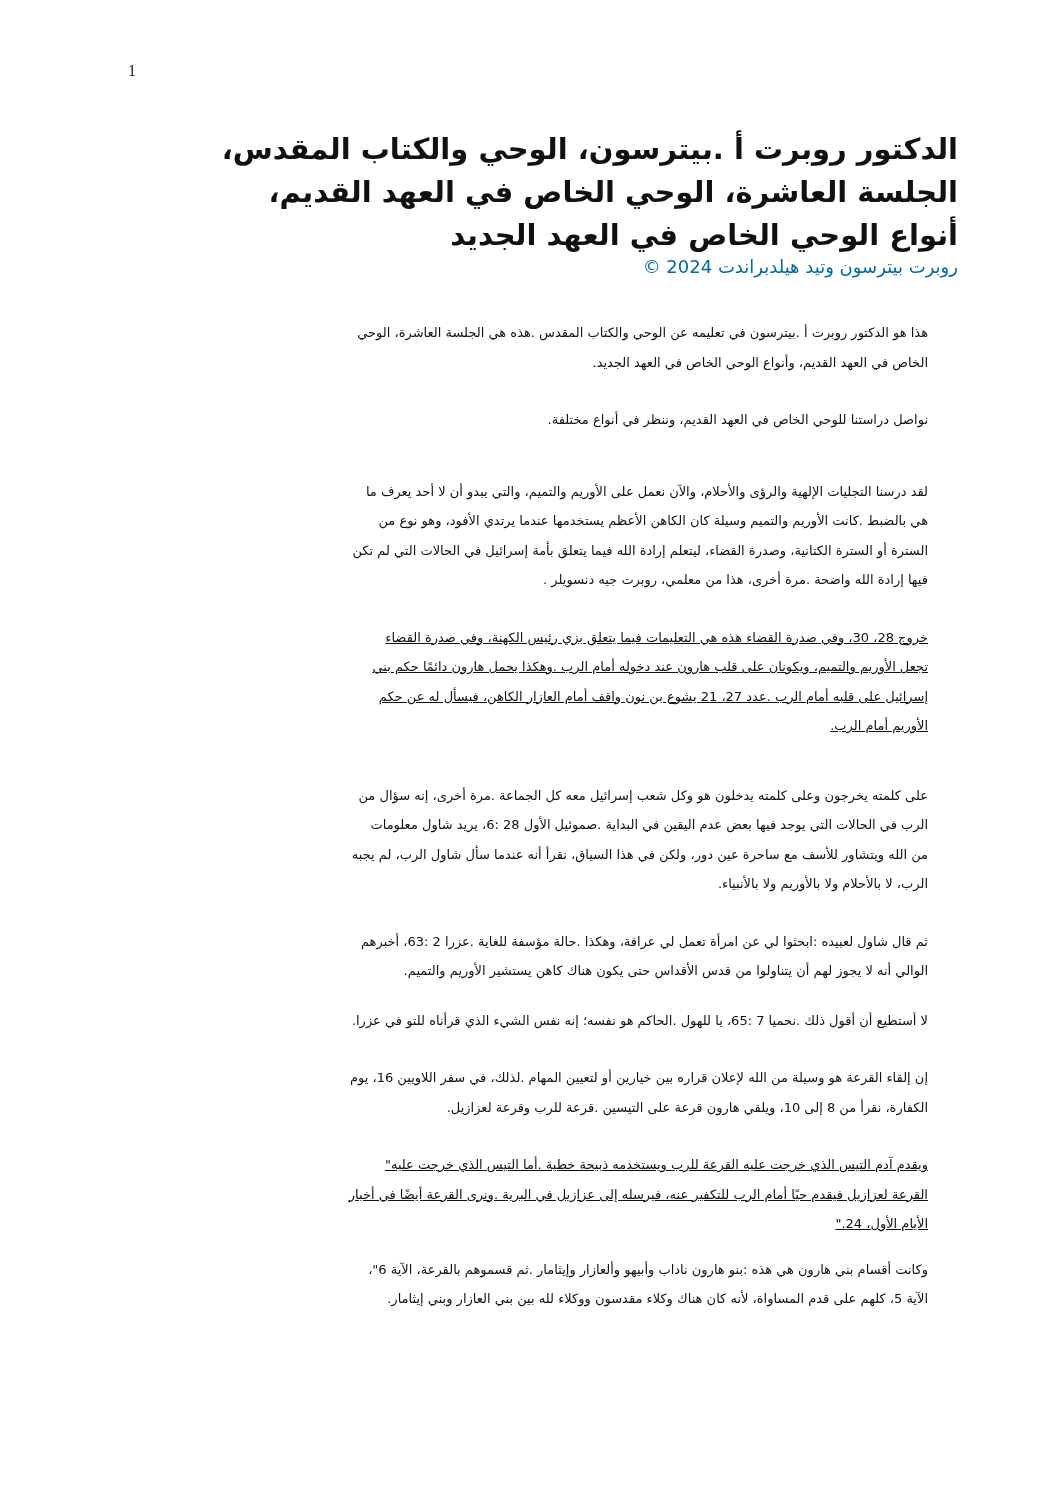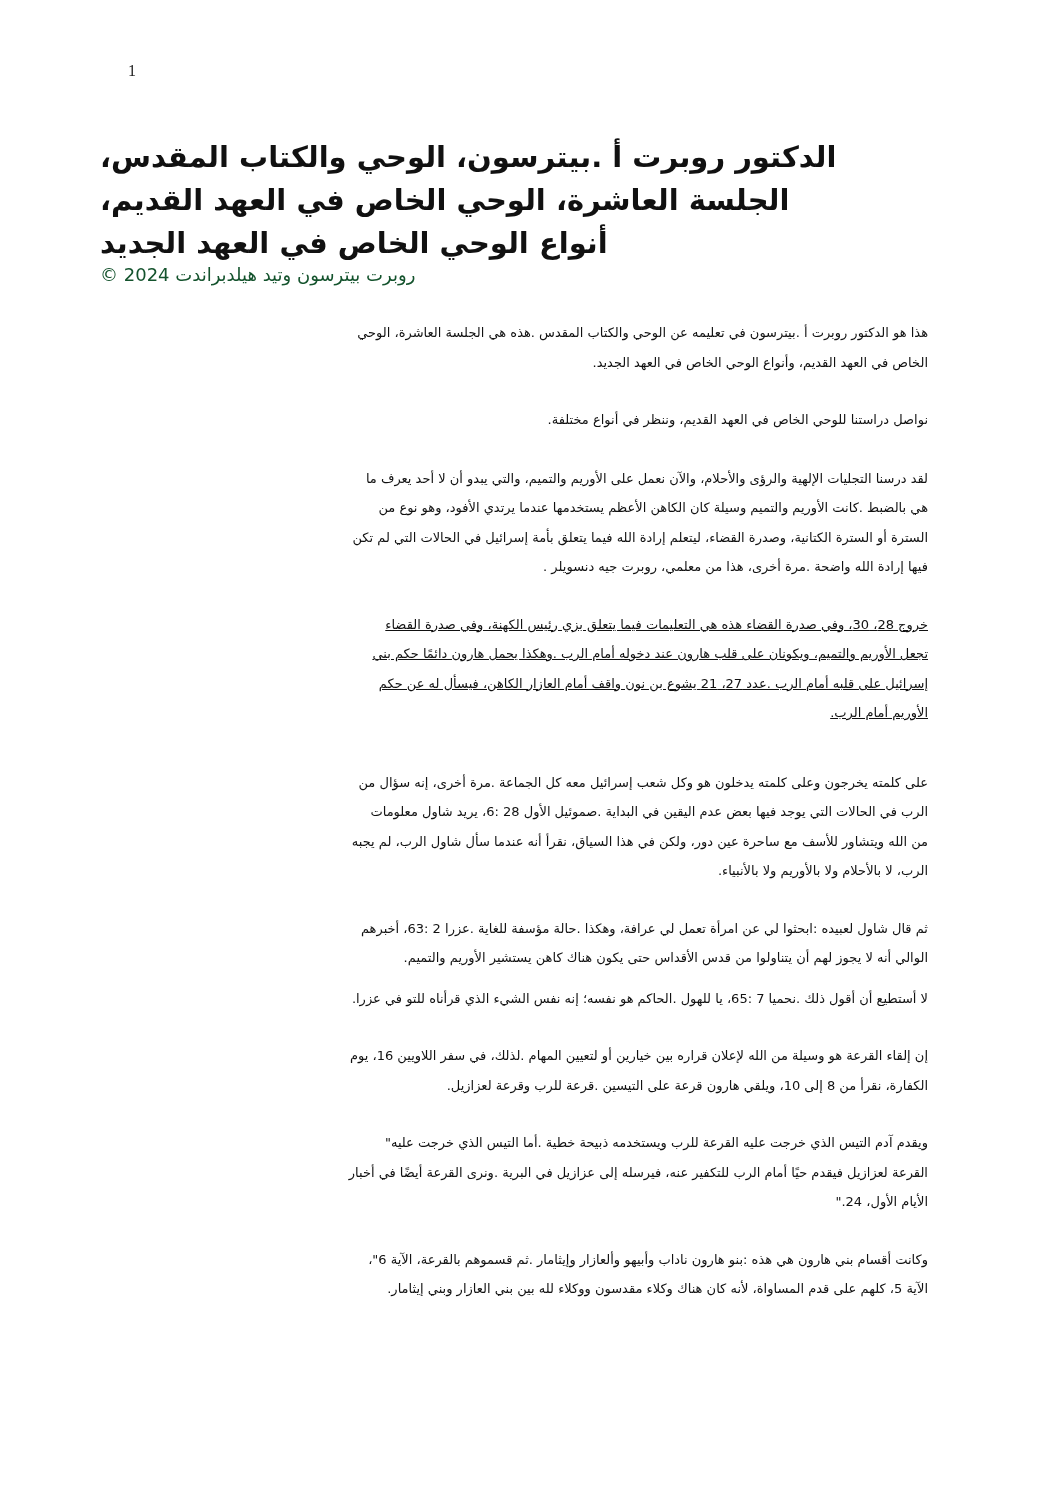"الدكتور روبرت أ .بيترسون، الوحي" .title-block { text-align: left -> right; top: 136px -> 128px }
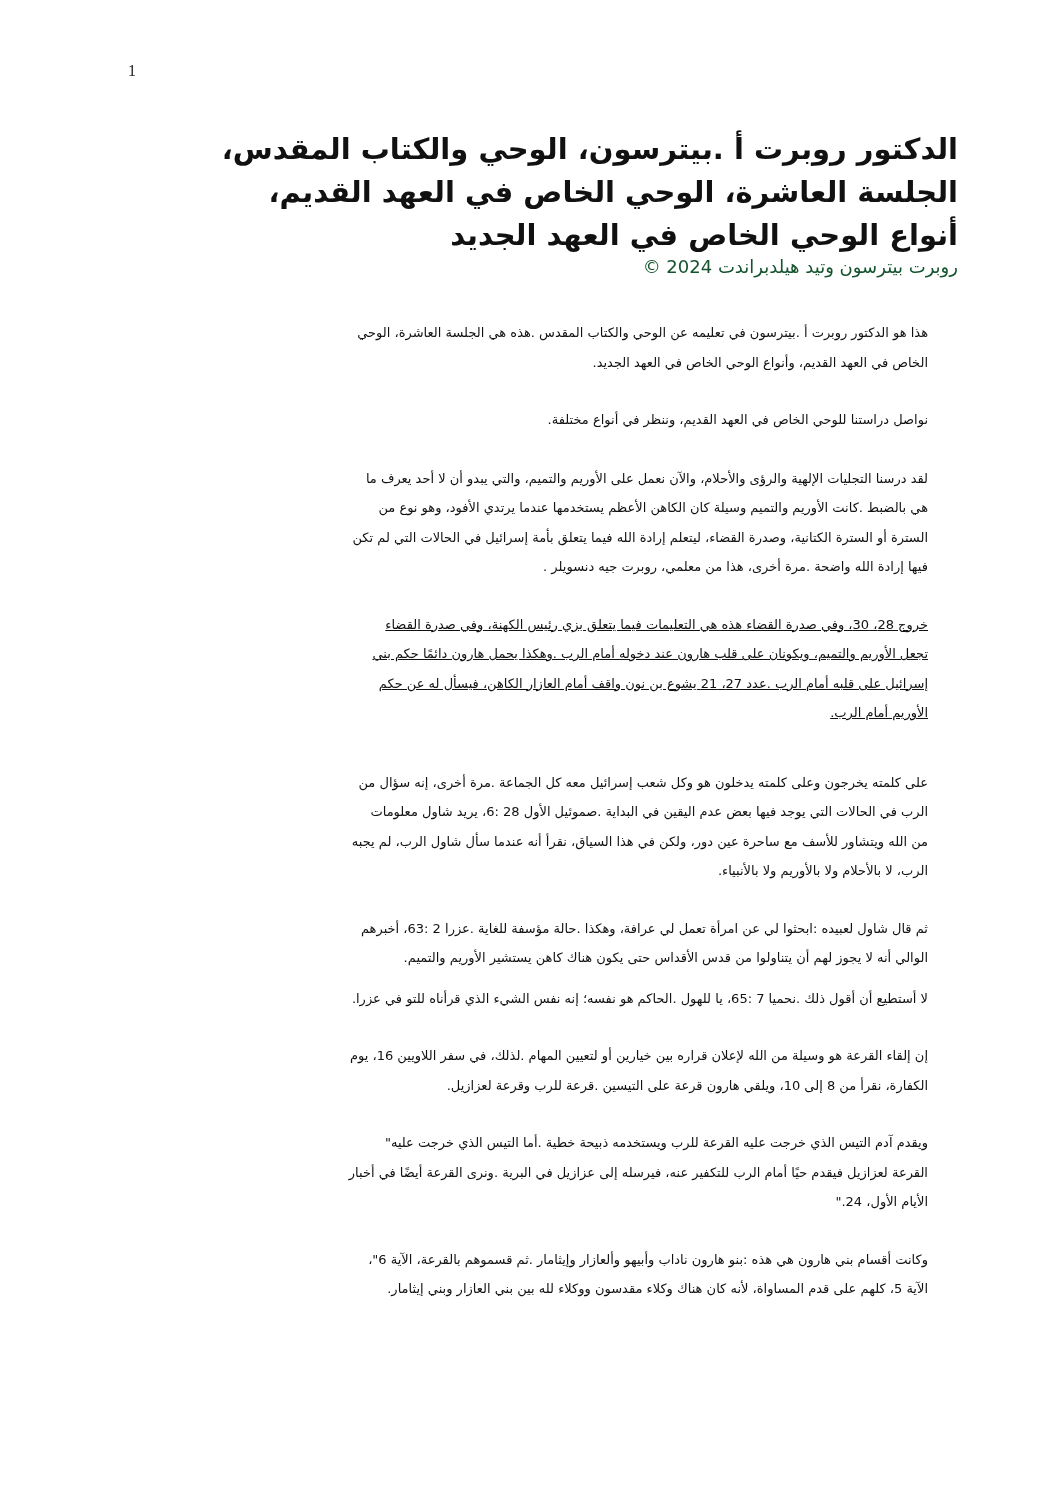"روبرت بيترسون وتيد هيلدبراندت 2024" .copyright { color: #14532d -> #0369a1 }
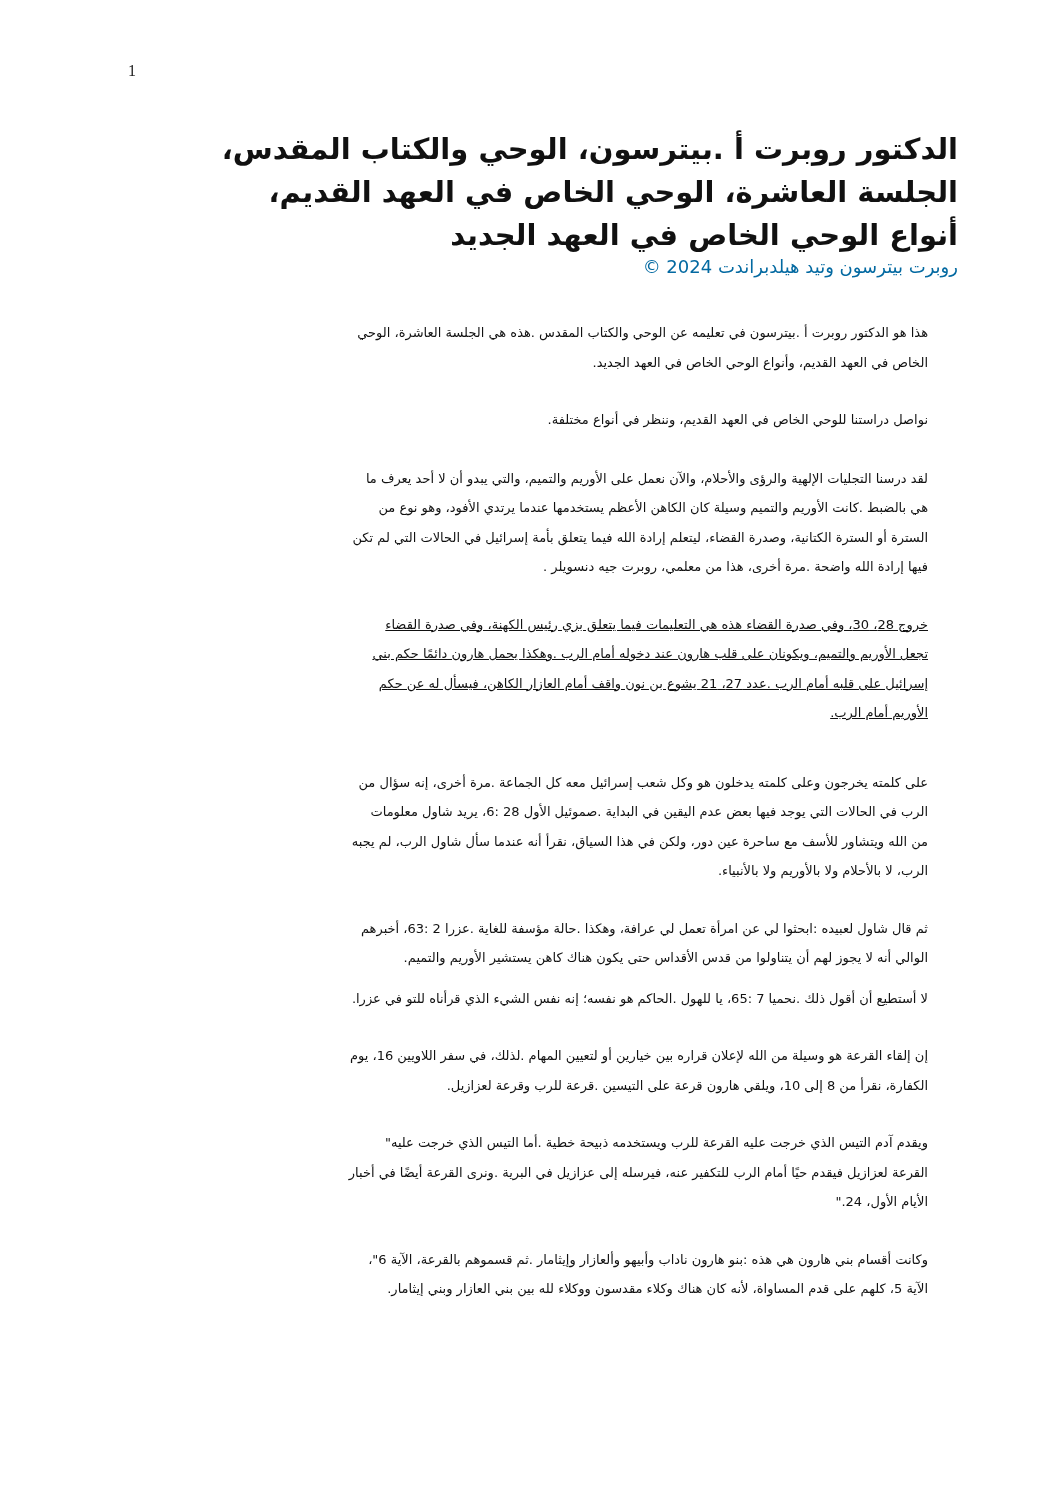"نواصل دراستنا للوحي الخاص في" .p2 { margin-bottom: 29px -> 42px }
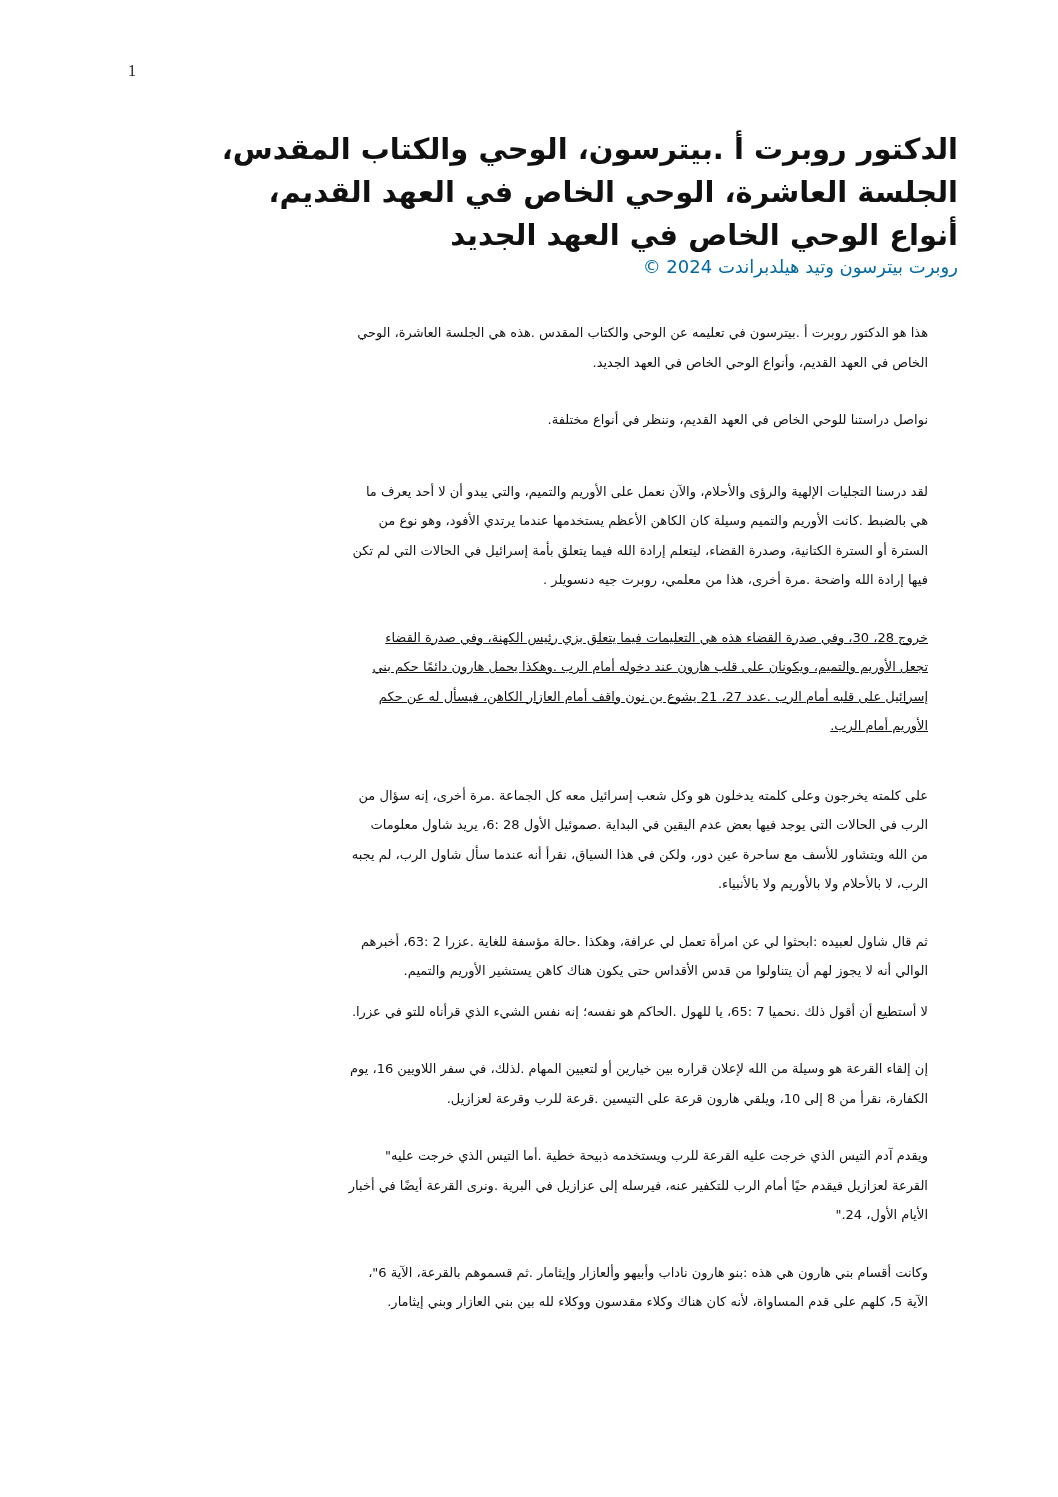"ثم قال شاول لعبيده :ابحثوا" .p6 { margin-bottom: 11px -> 20px }
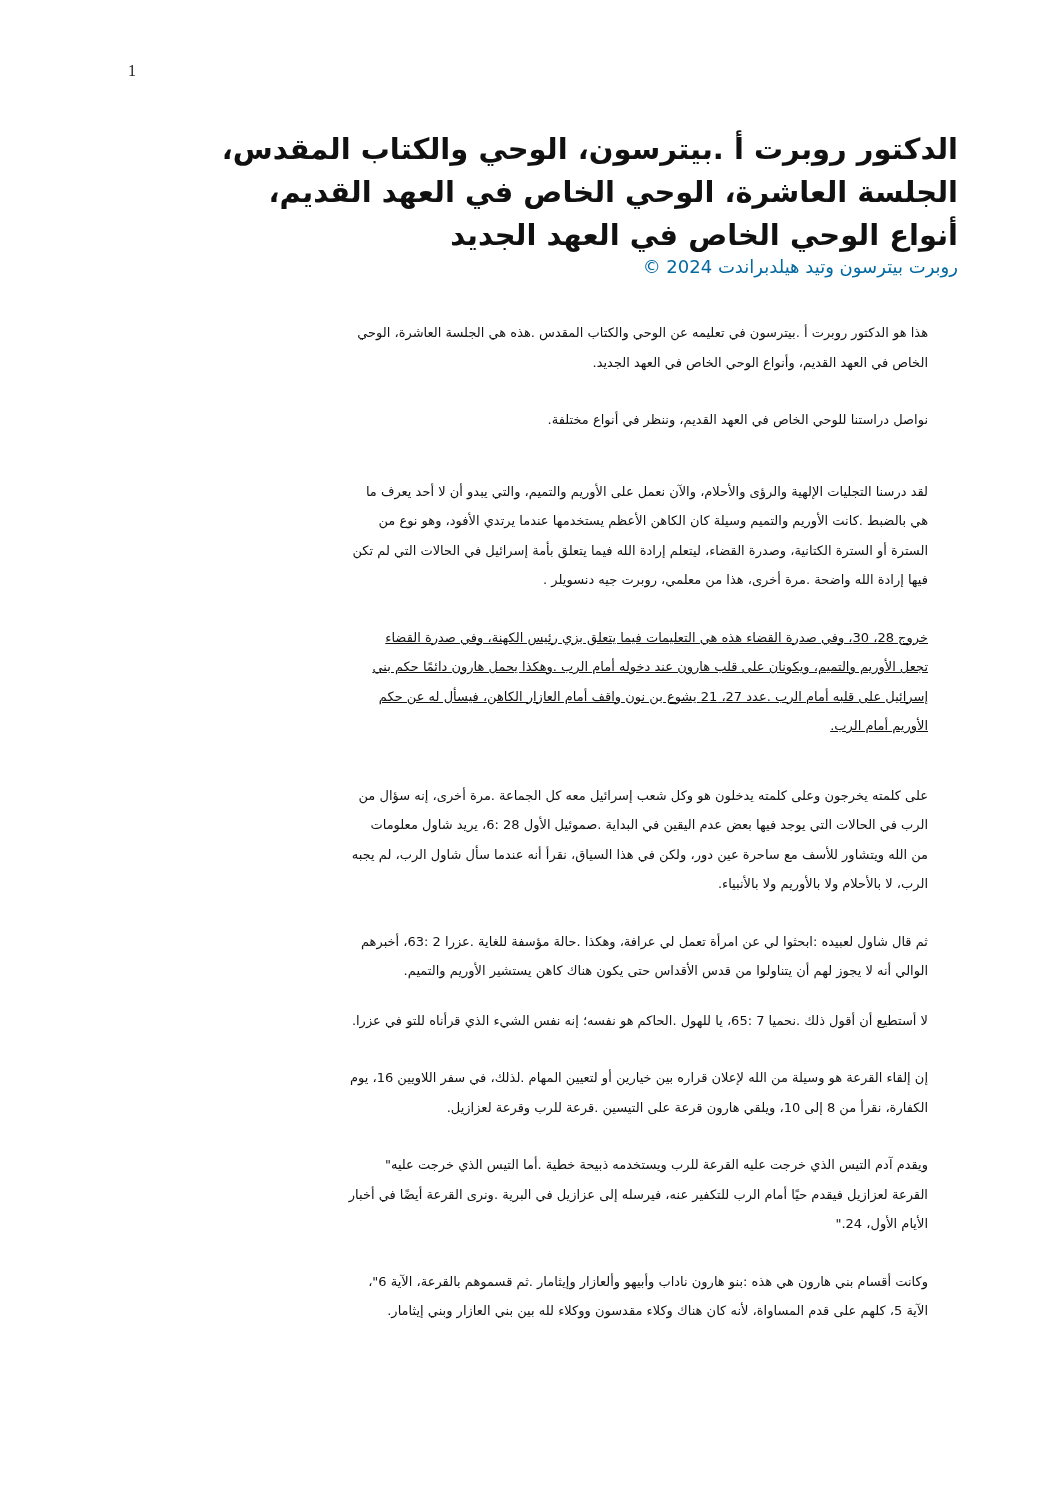"ويقدم آدم التيس الذي خرجت" .p9 { margin-bottom: 28px -> 16px; text-decoration: none -> underline }
